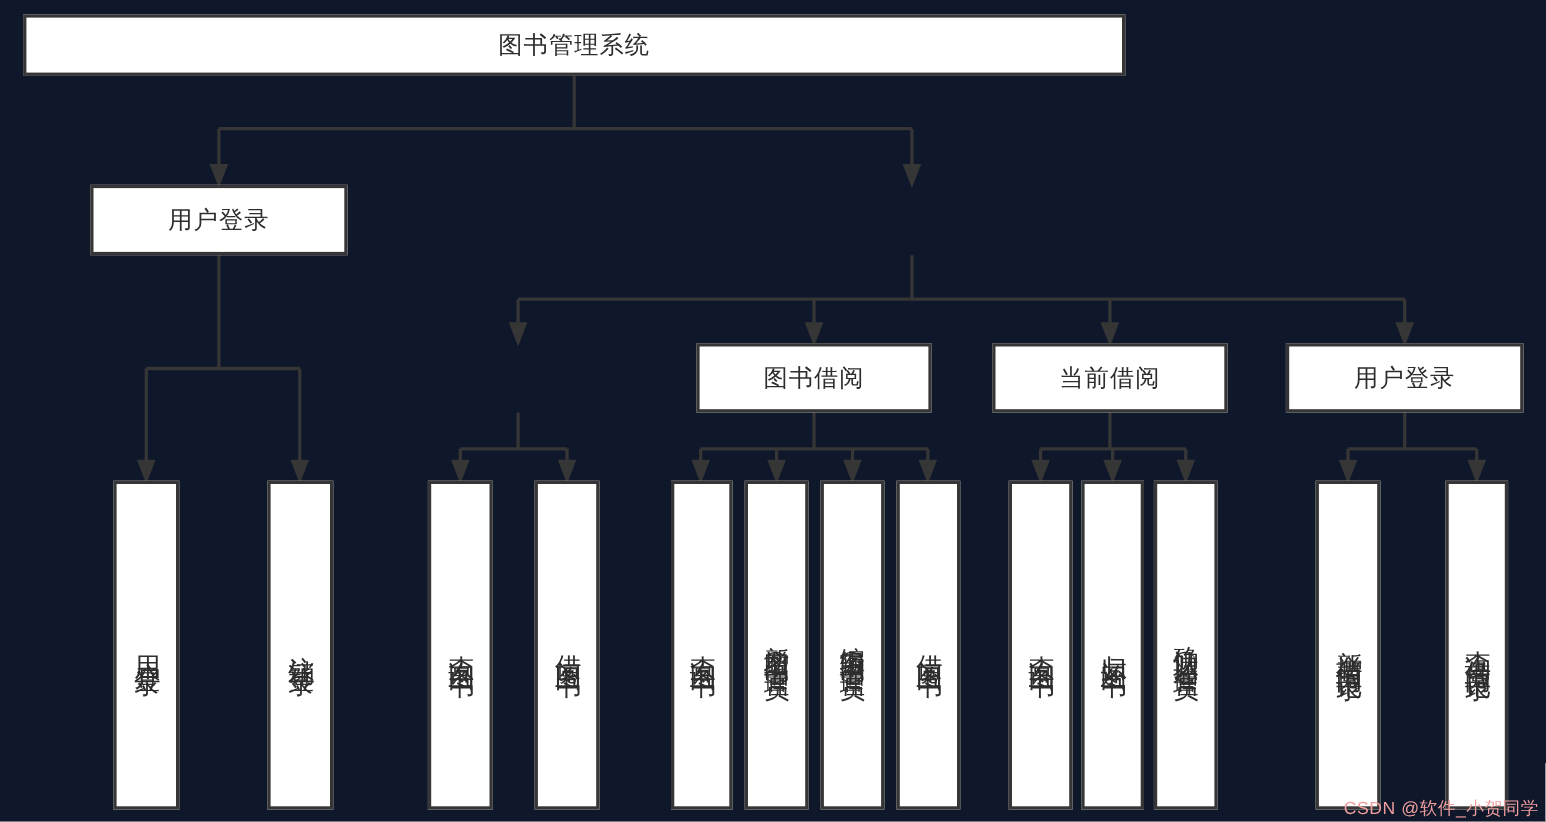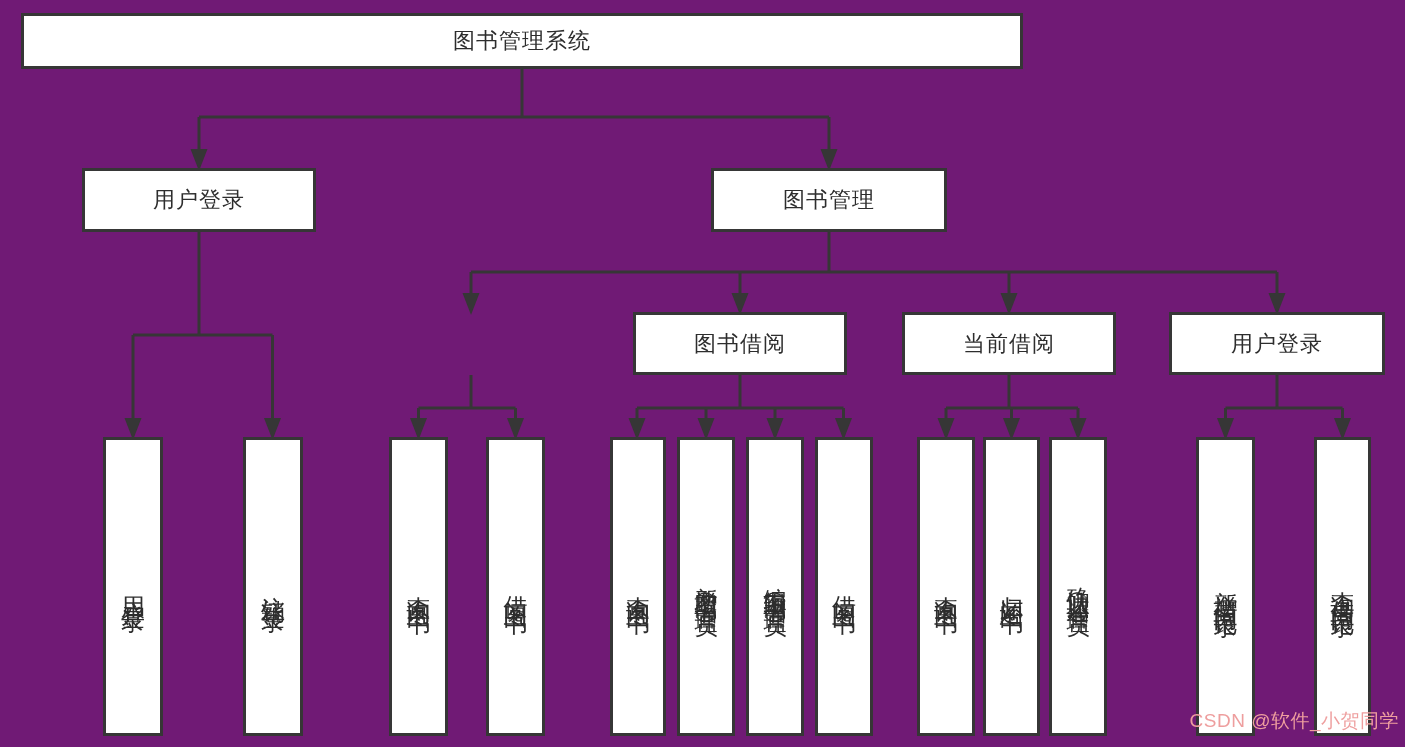"图书管理系统" .canvas { background: #701a75 -> #0f172a }
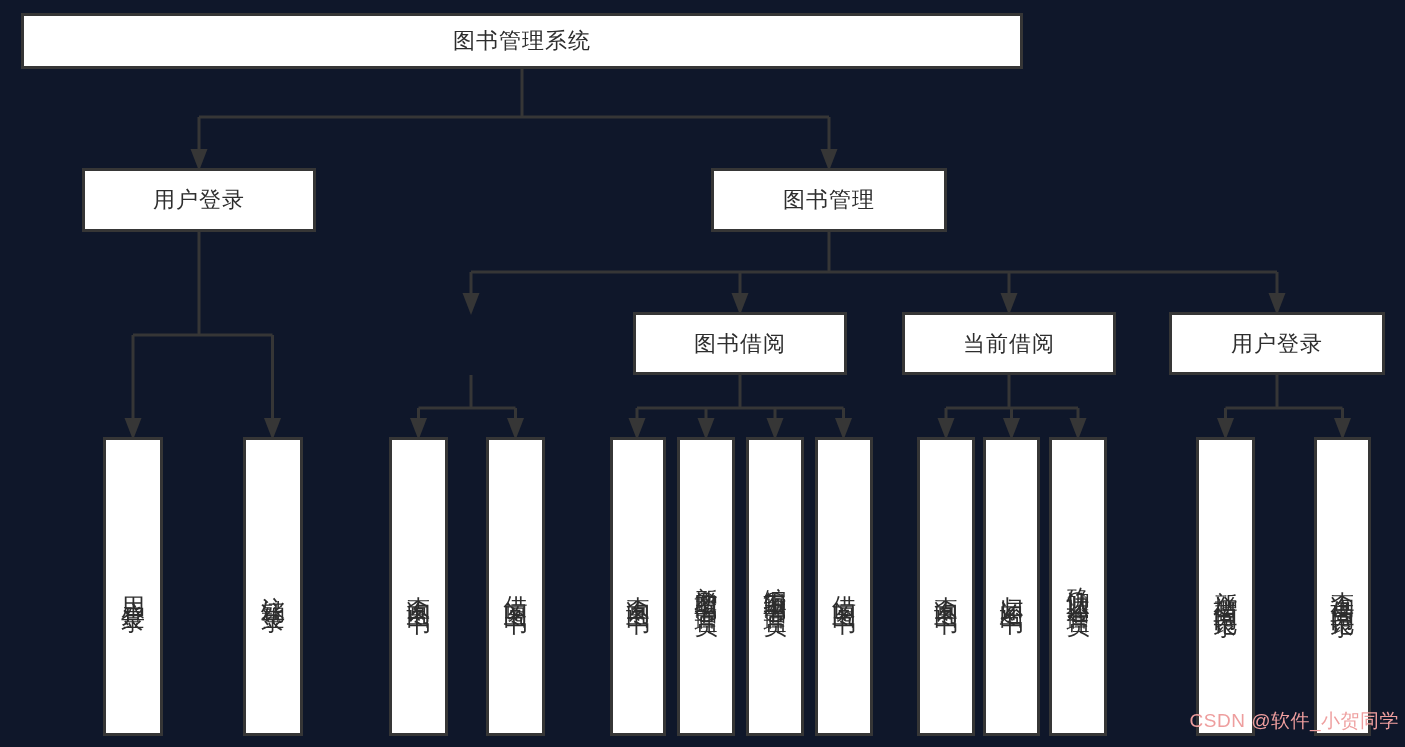"图书管理" div.box { html: <div> <span>图书管理</span> </div> -> none }
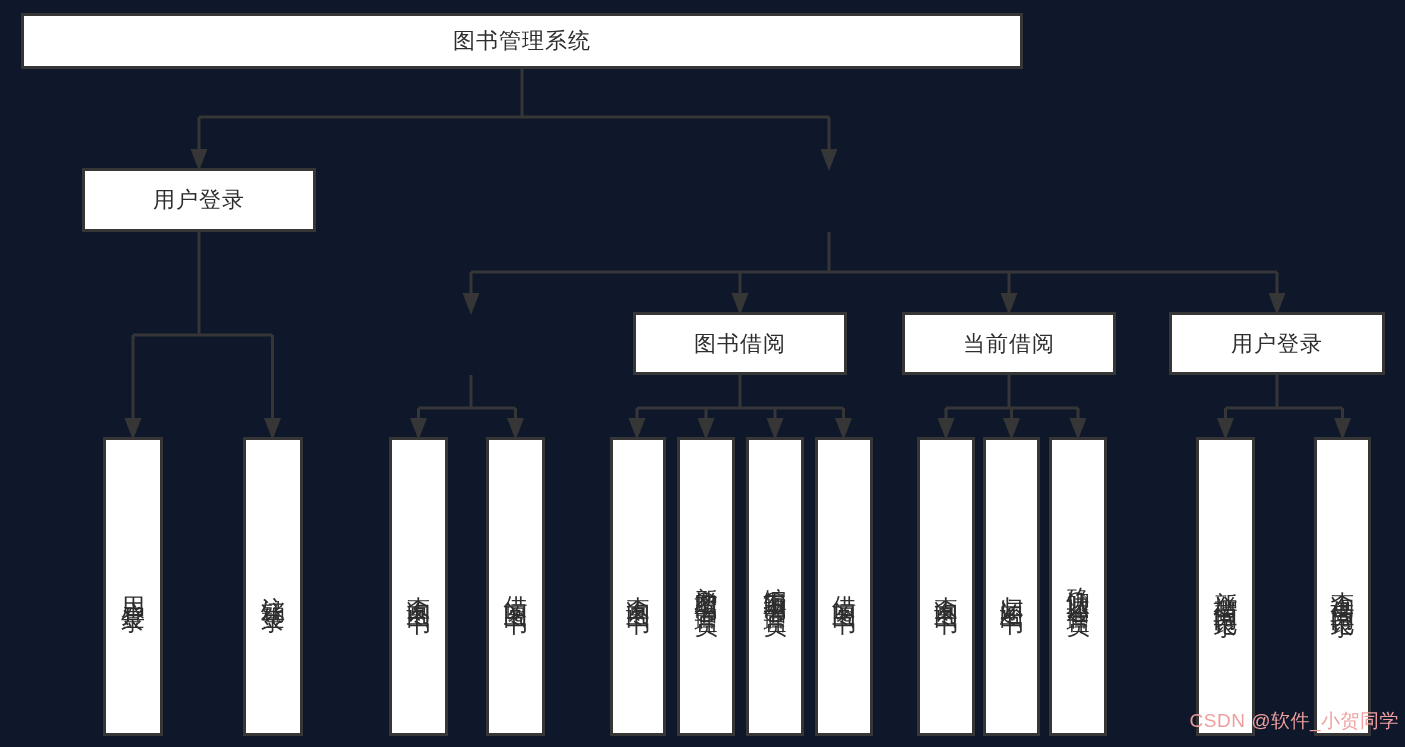"CSDN @软件_小贺同学" .watermark { bottom: 13px -> 1px; font-size: 19px -> 16px }
